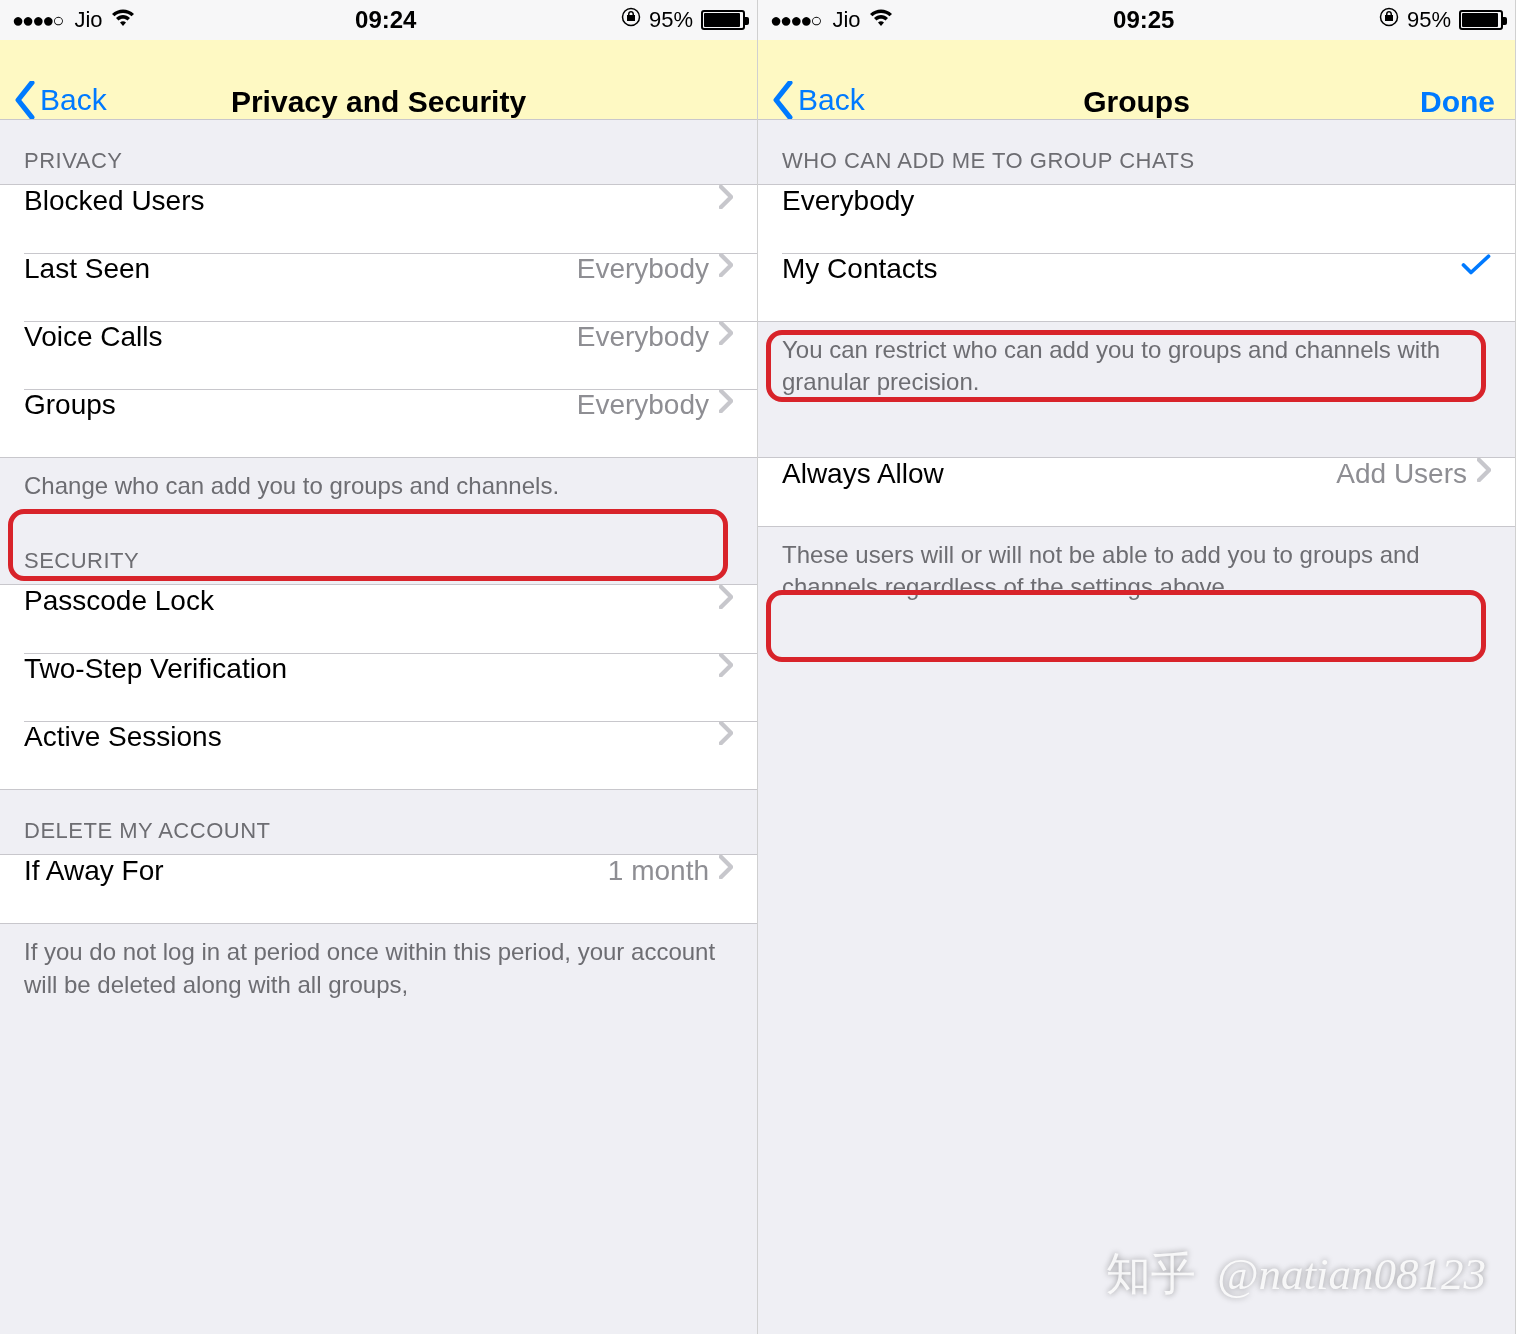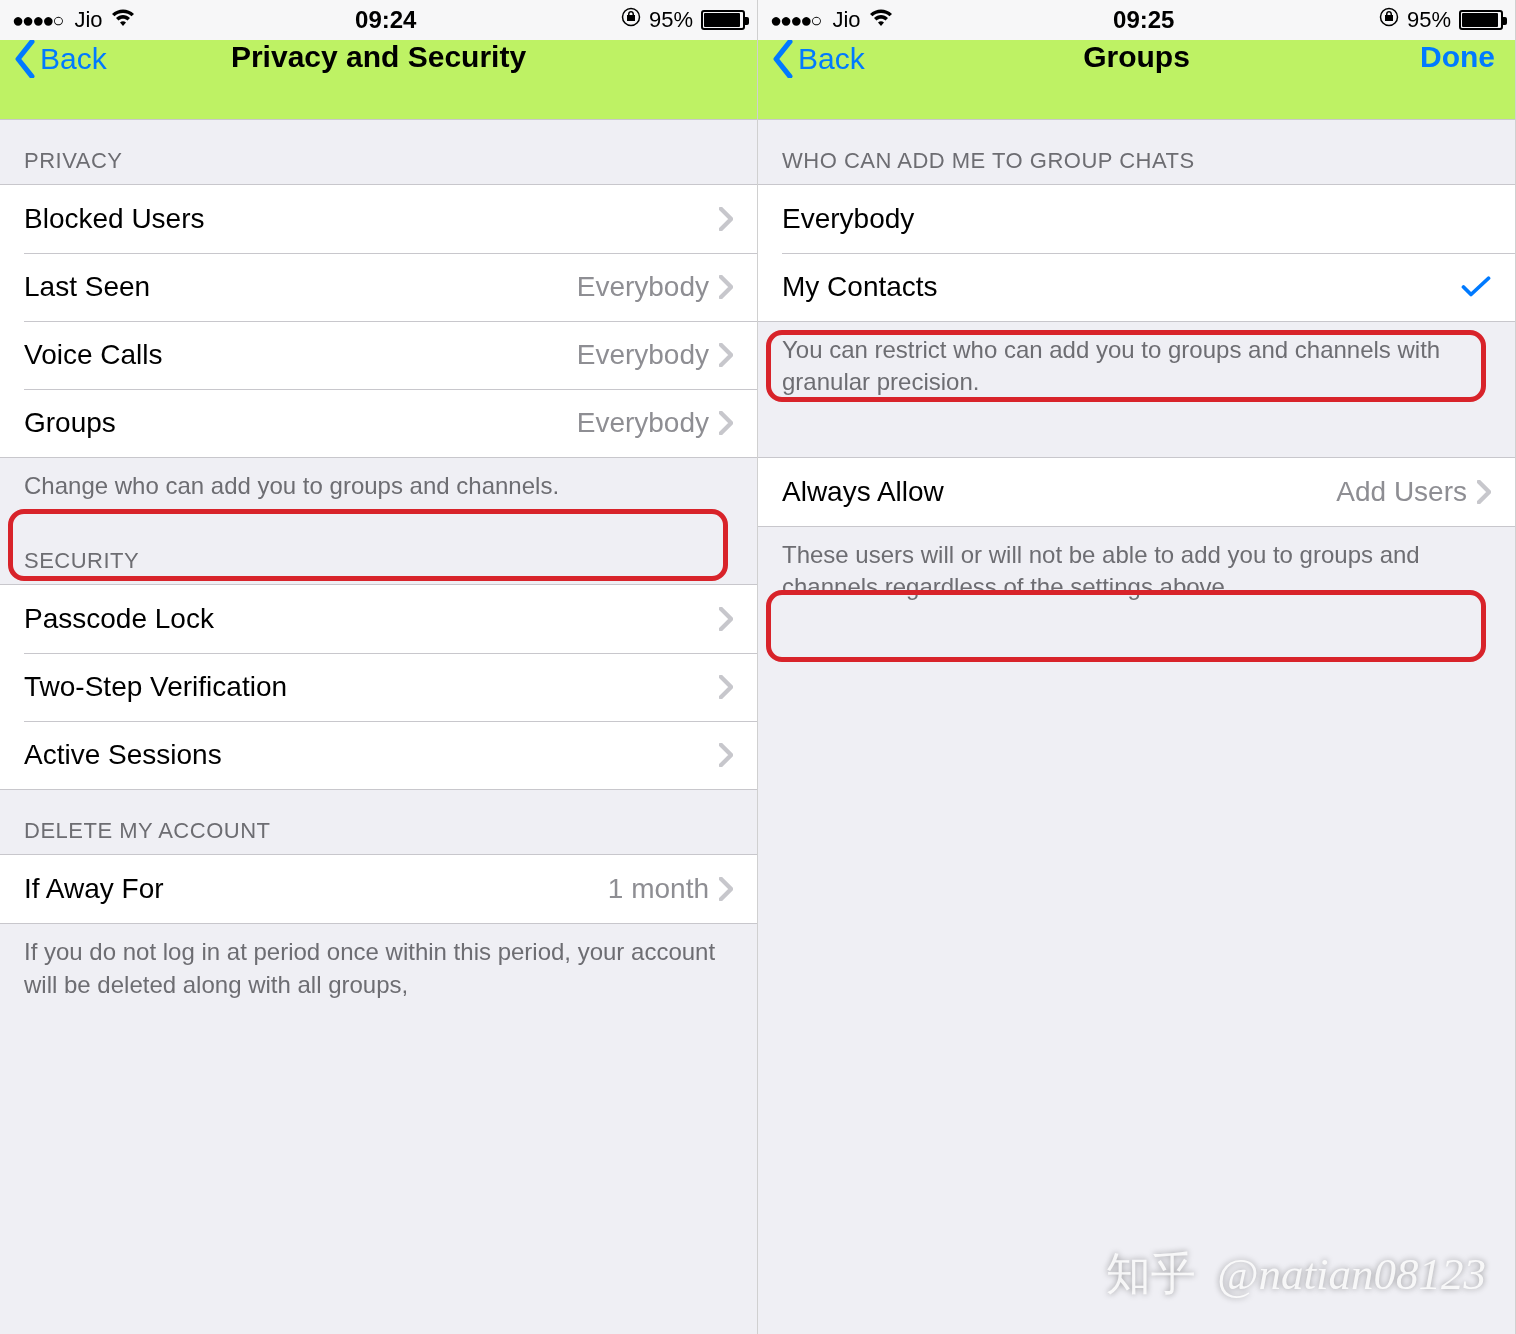"Back" .navbar { align-items: flex-start -> flex-end; background: #bef264 -> #fef9c3 }
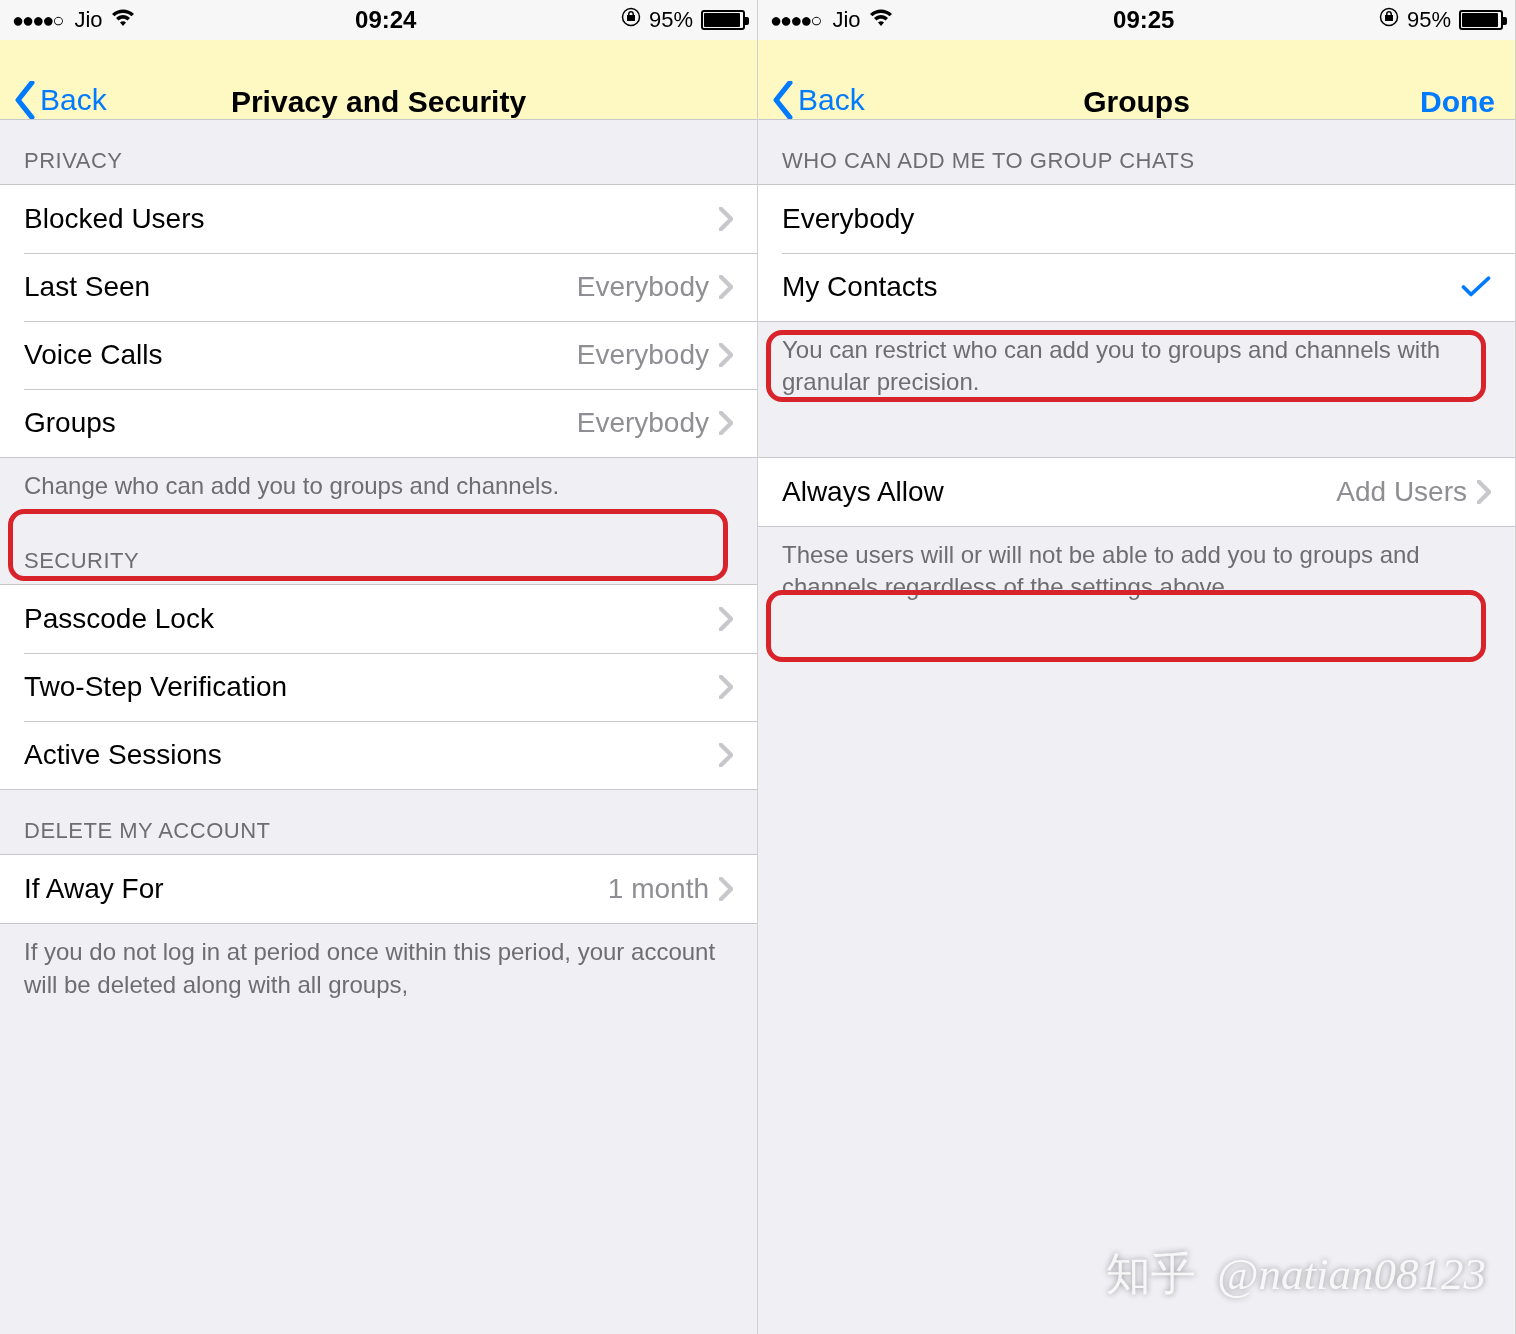"Blocked Users" .row { align-items: center -> none }
